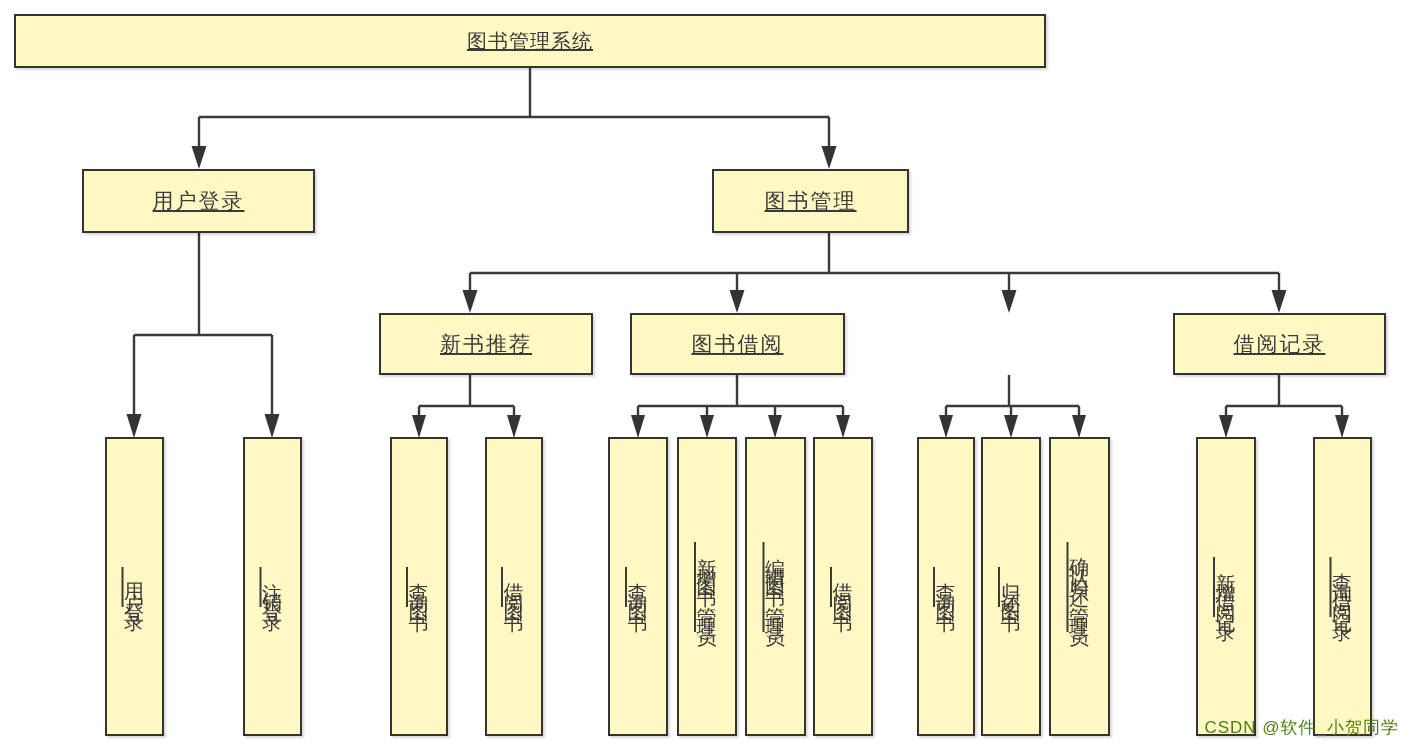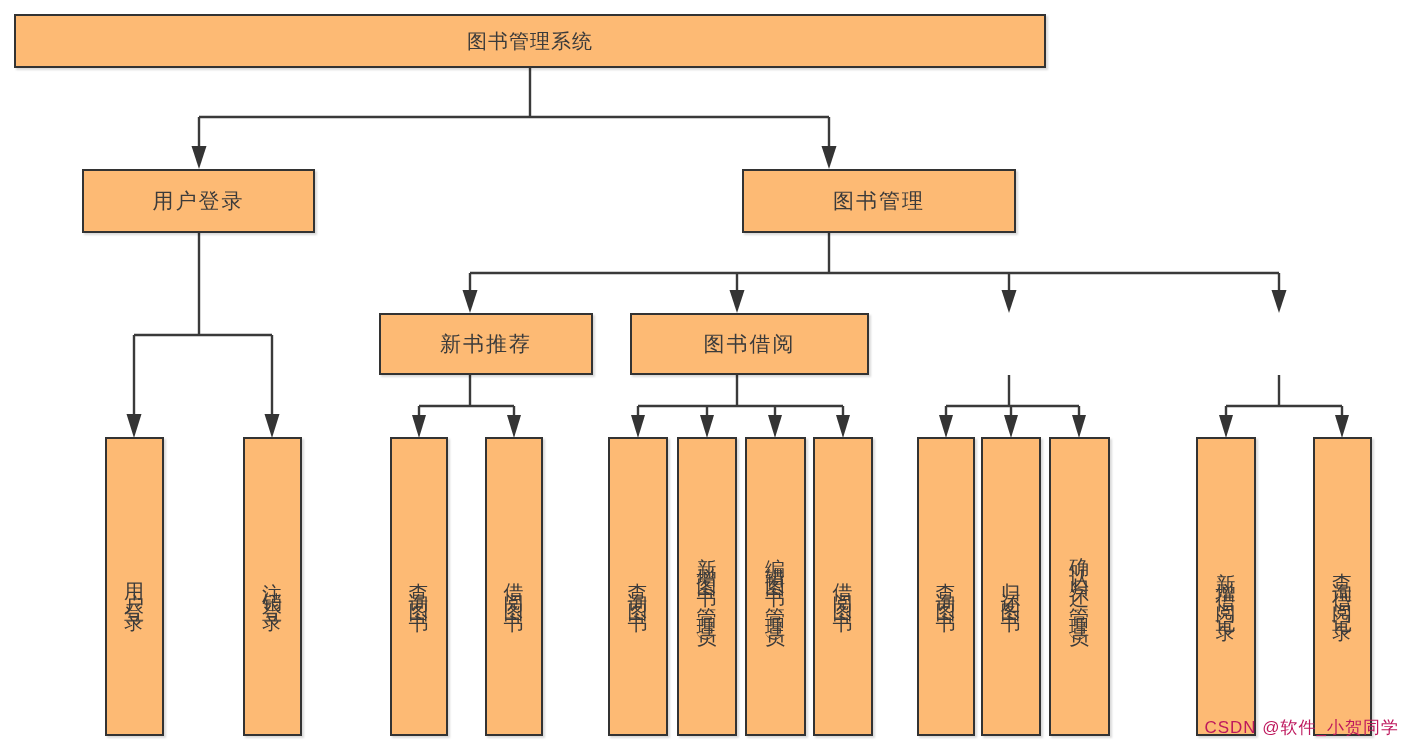"图书管理系统" .node { background: #fdba74 -> #fef9c3; text-decoration: none -> underline }
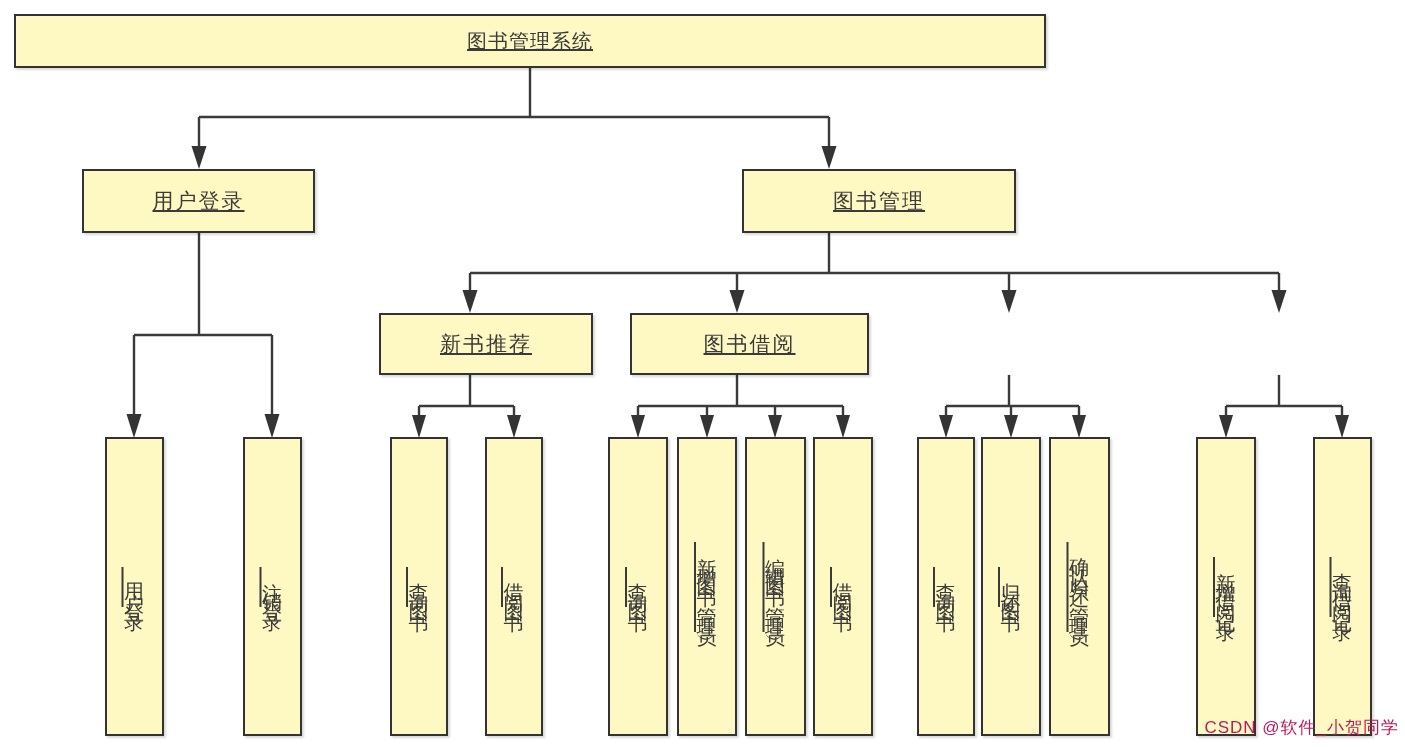"图书管理" div.node { left: 742px -> 712px; width: 274px -> 197px }
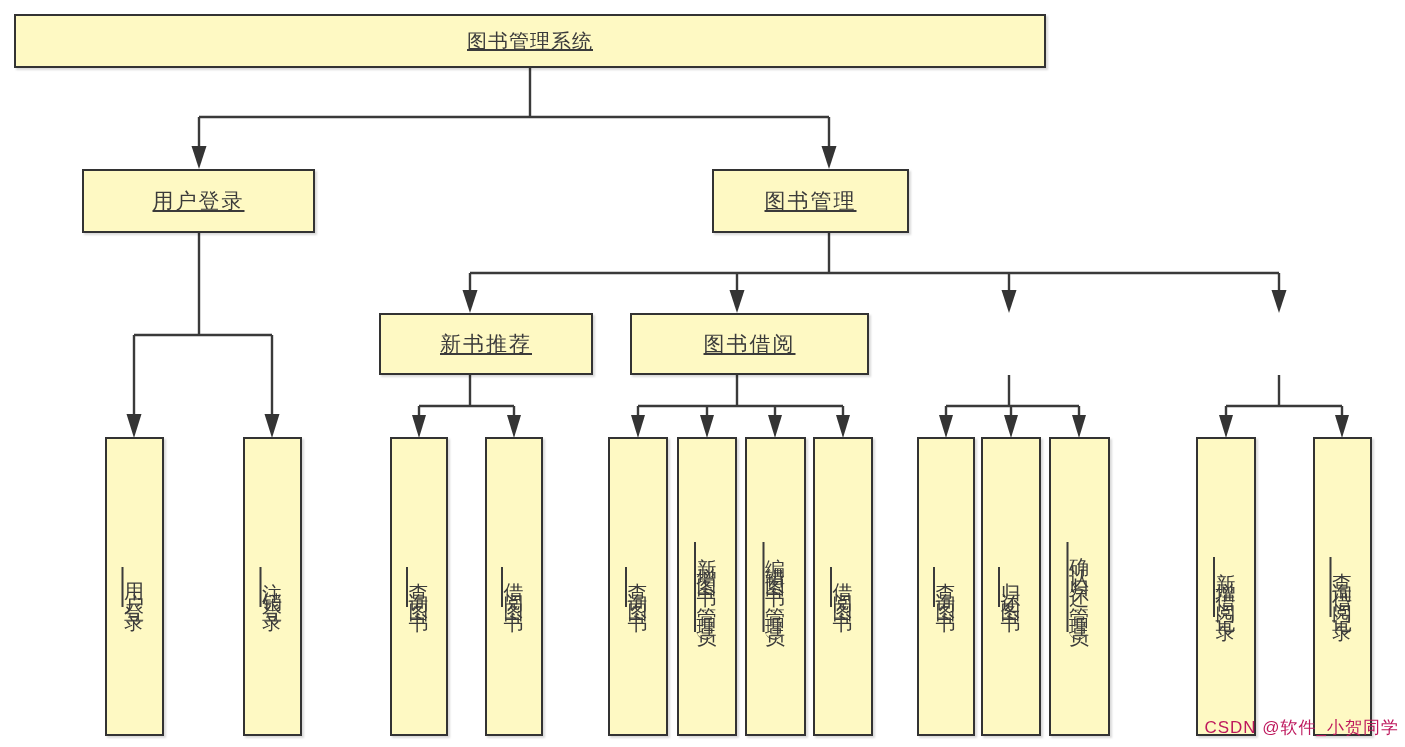"图书借阅" div.node { width: 239px -> 215px }
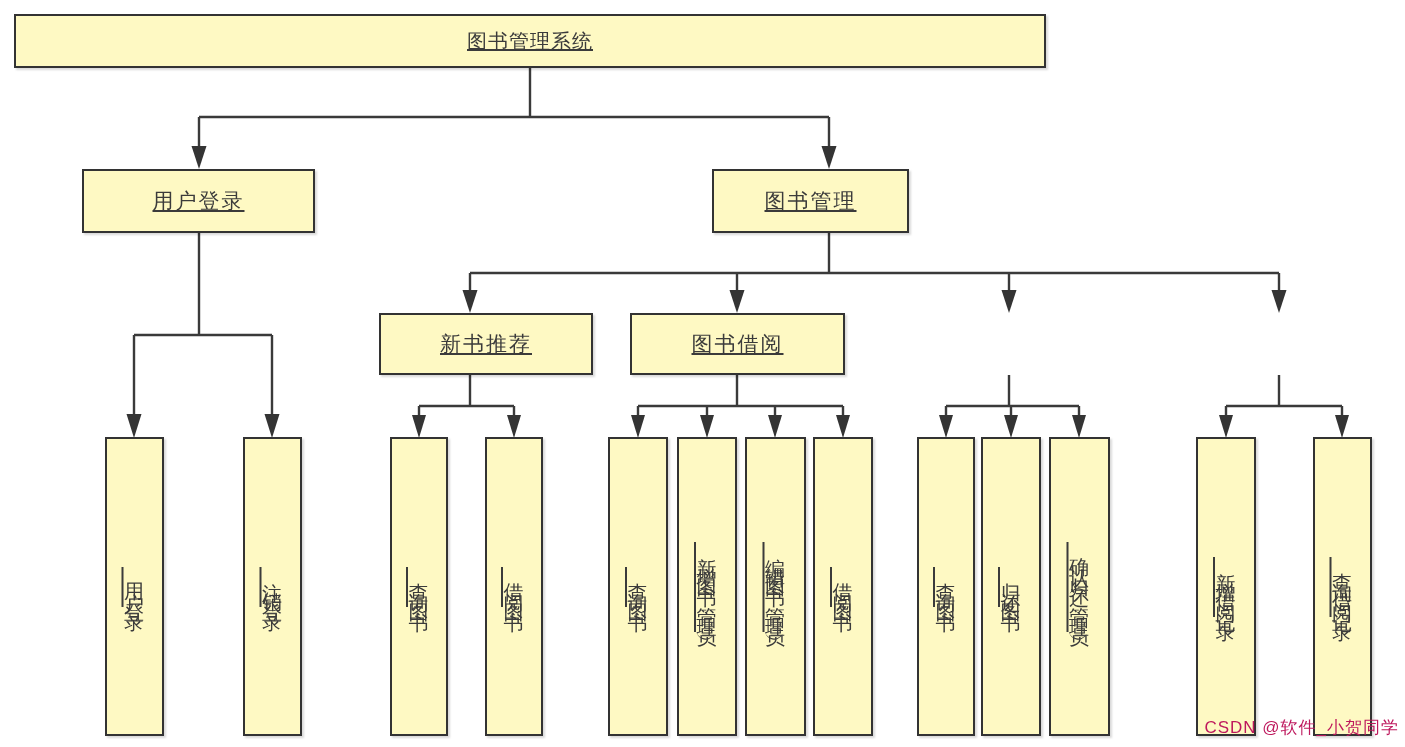"借阅记录" div.node { html: none -> <div> <span>借阅记录</span> </div> }
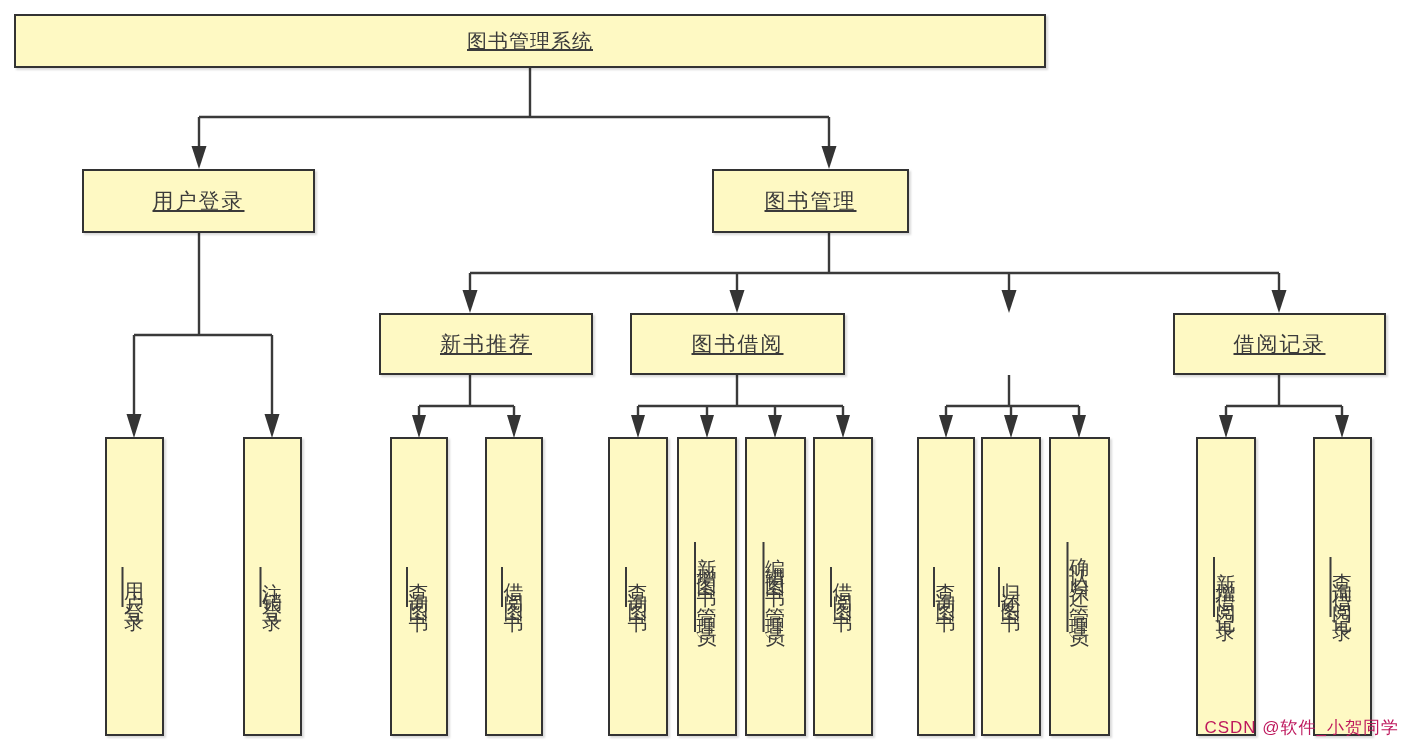"CSDN @软件_小贺同学" .watermark { color: #be185d -> #4d7c0f }
